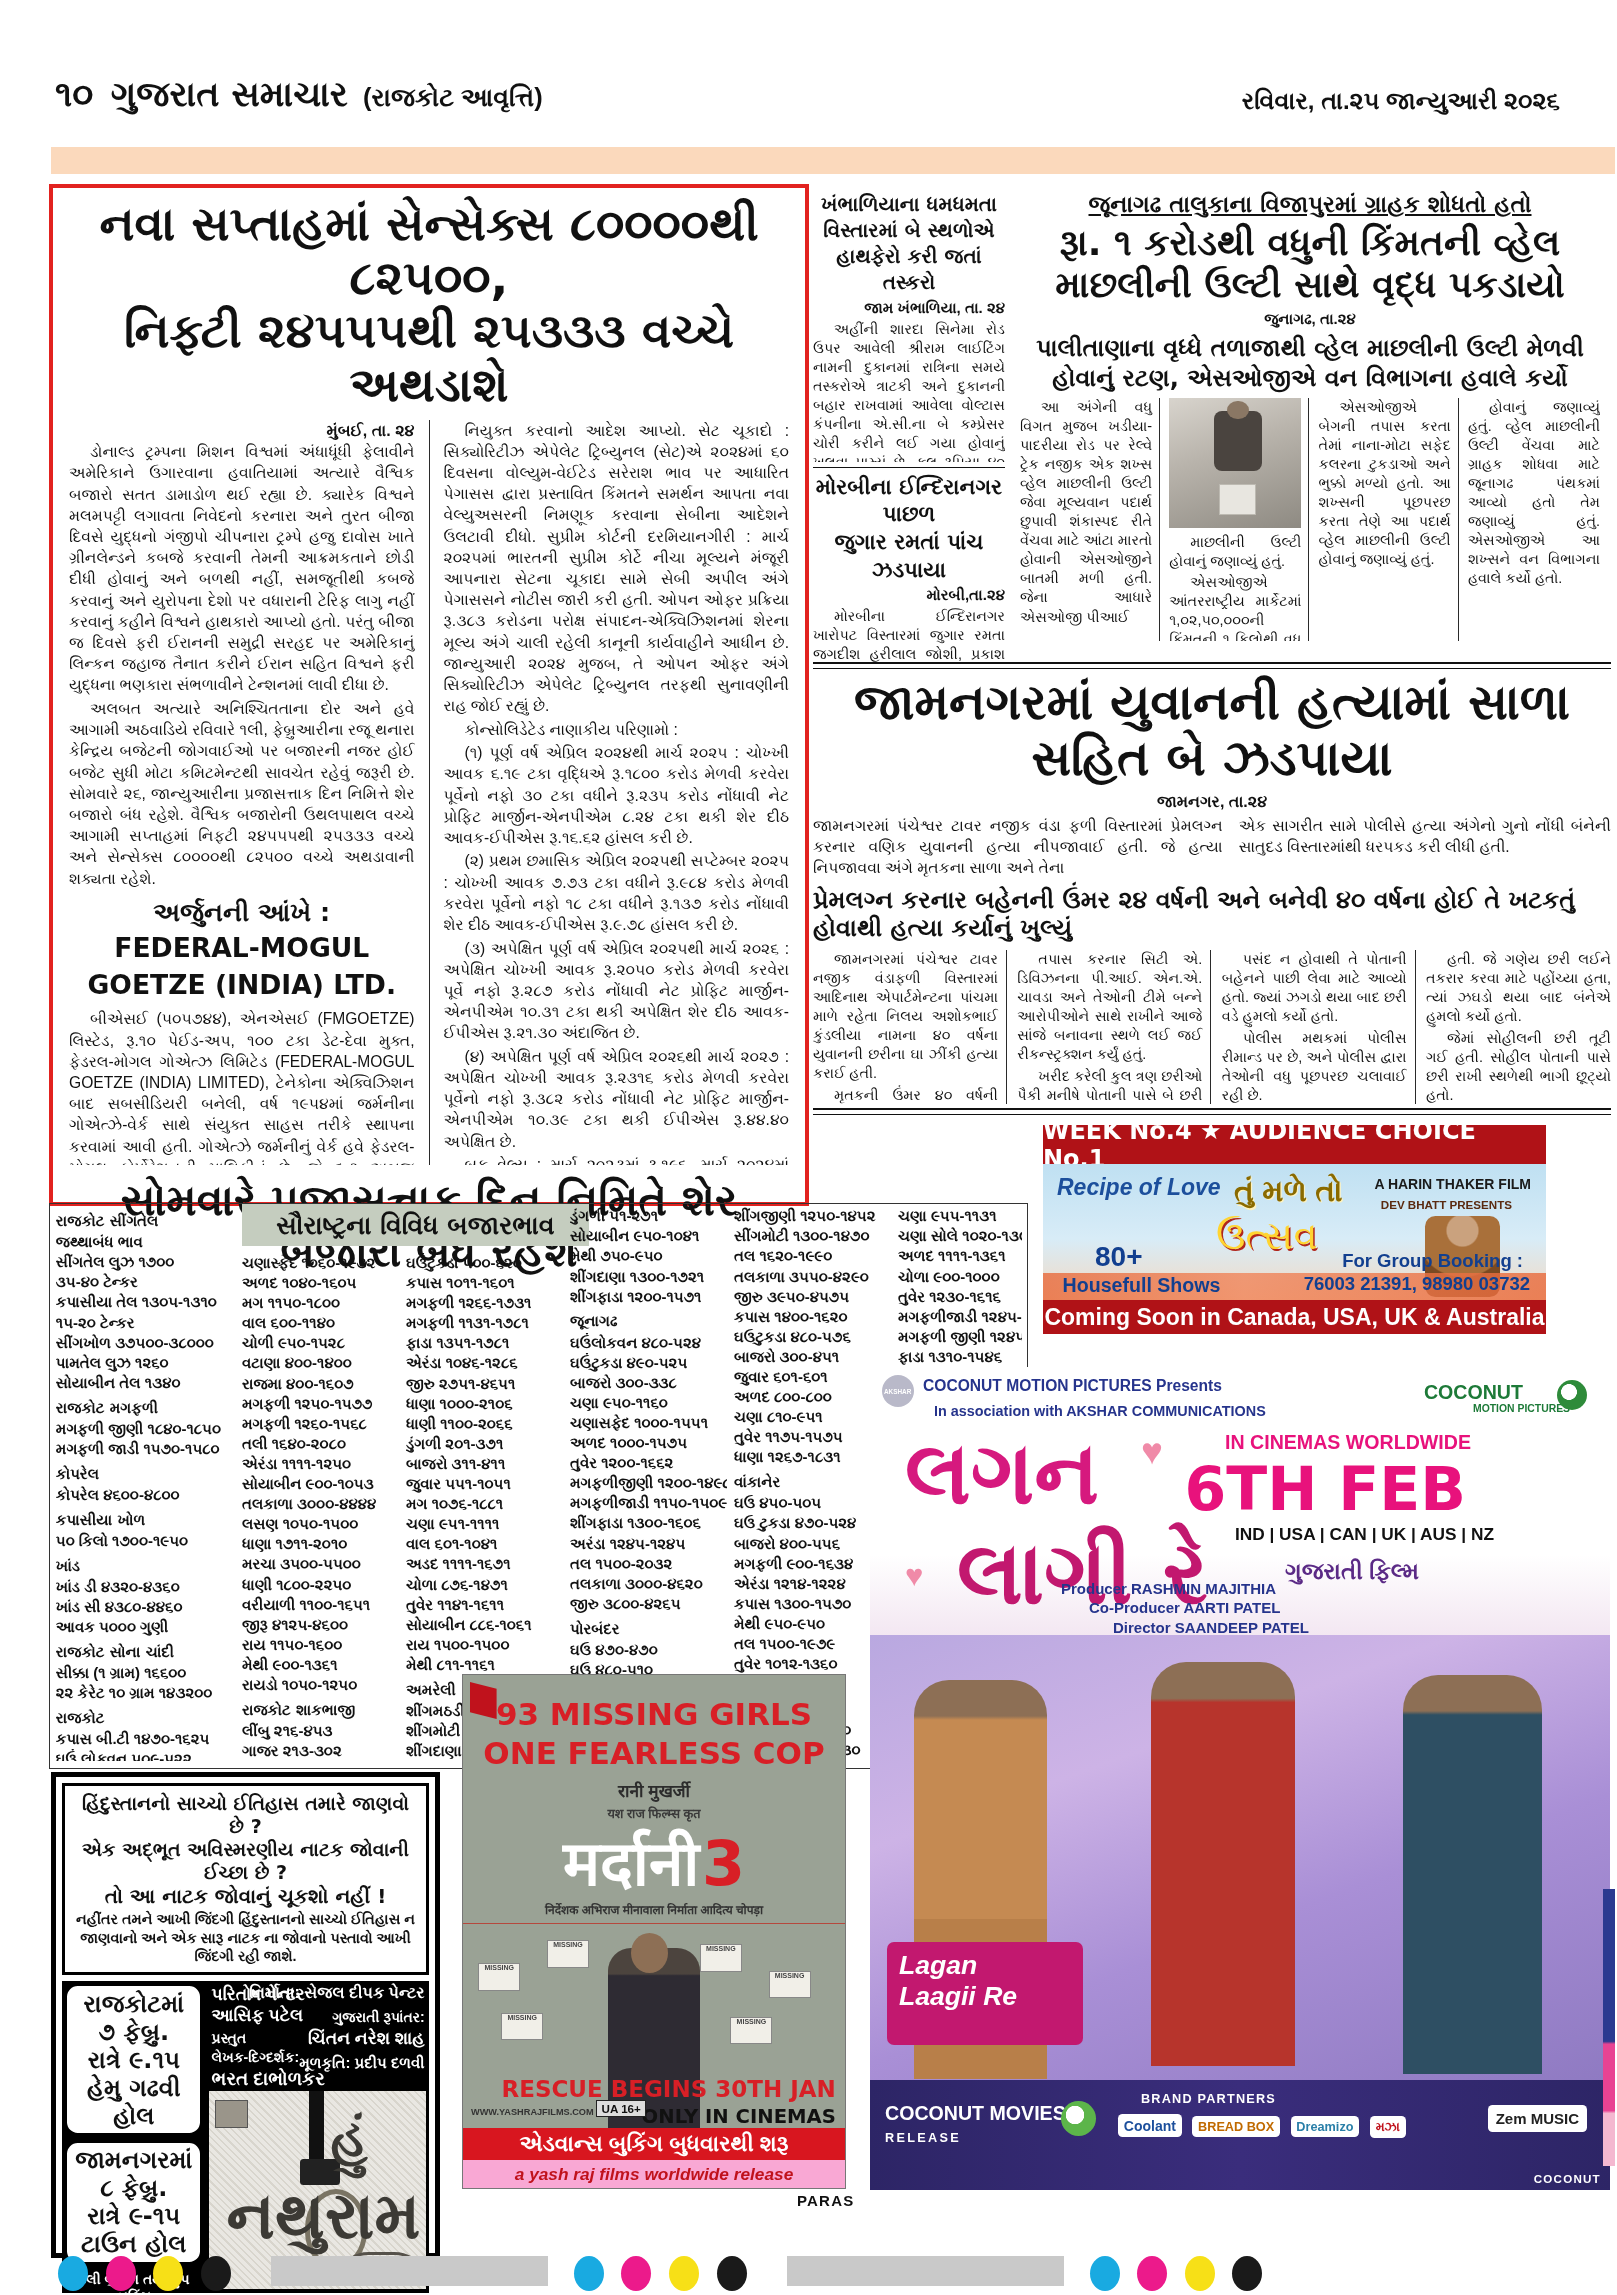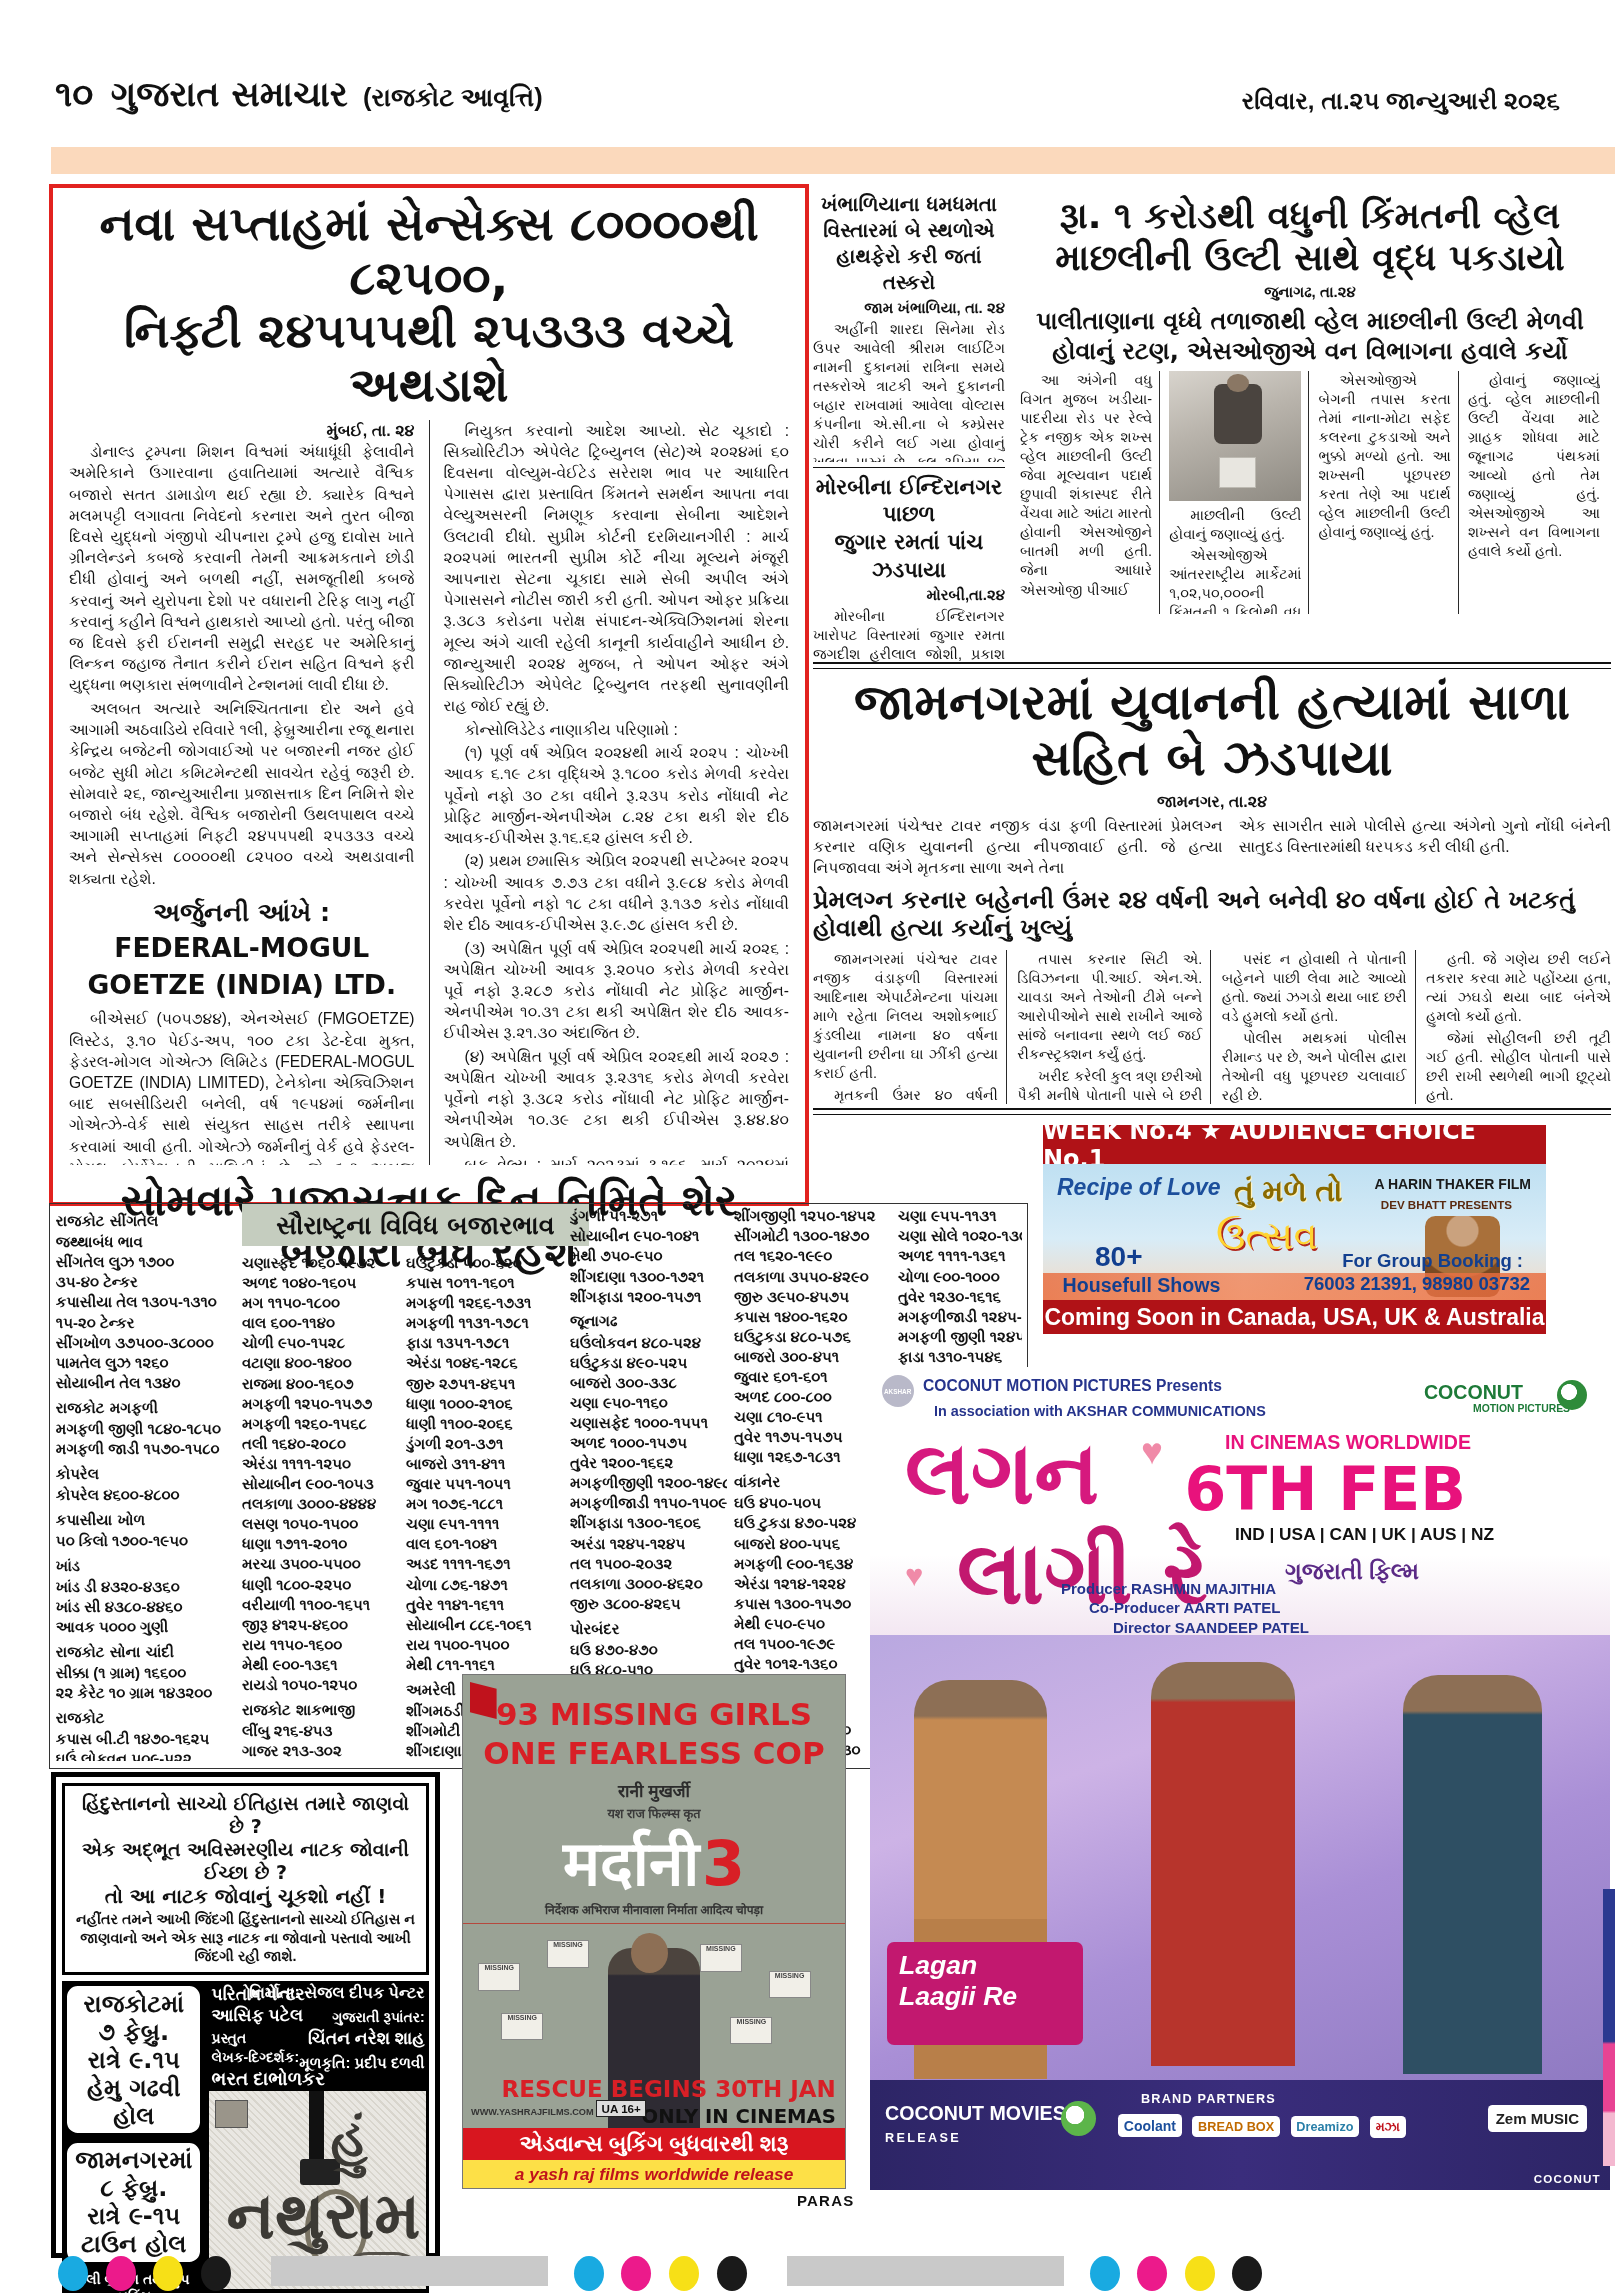"જૂનાગઢ તાલુકાના વિજાપુરમાં ગ્રાહક શોધતો" div.hfont { html: none -> <div>જૂનાગઢ તાલુકાના વિજાપુરમાં ગ્રાહક શોધતો હતો</div> }
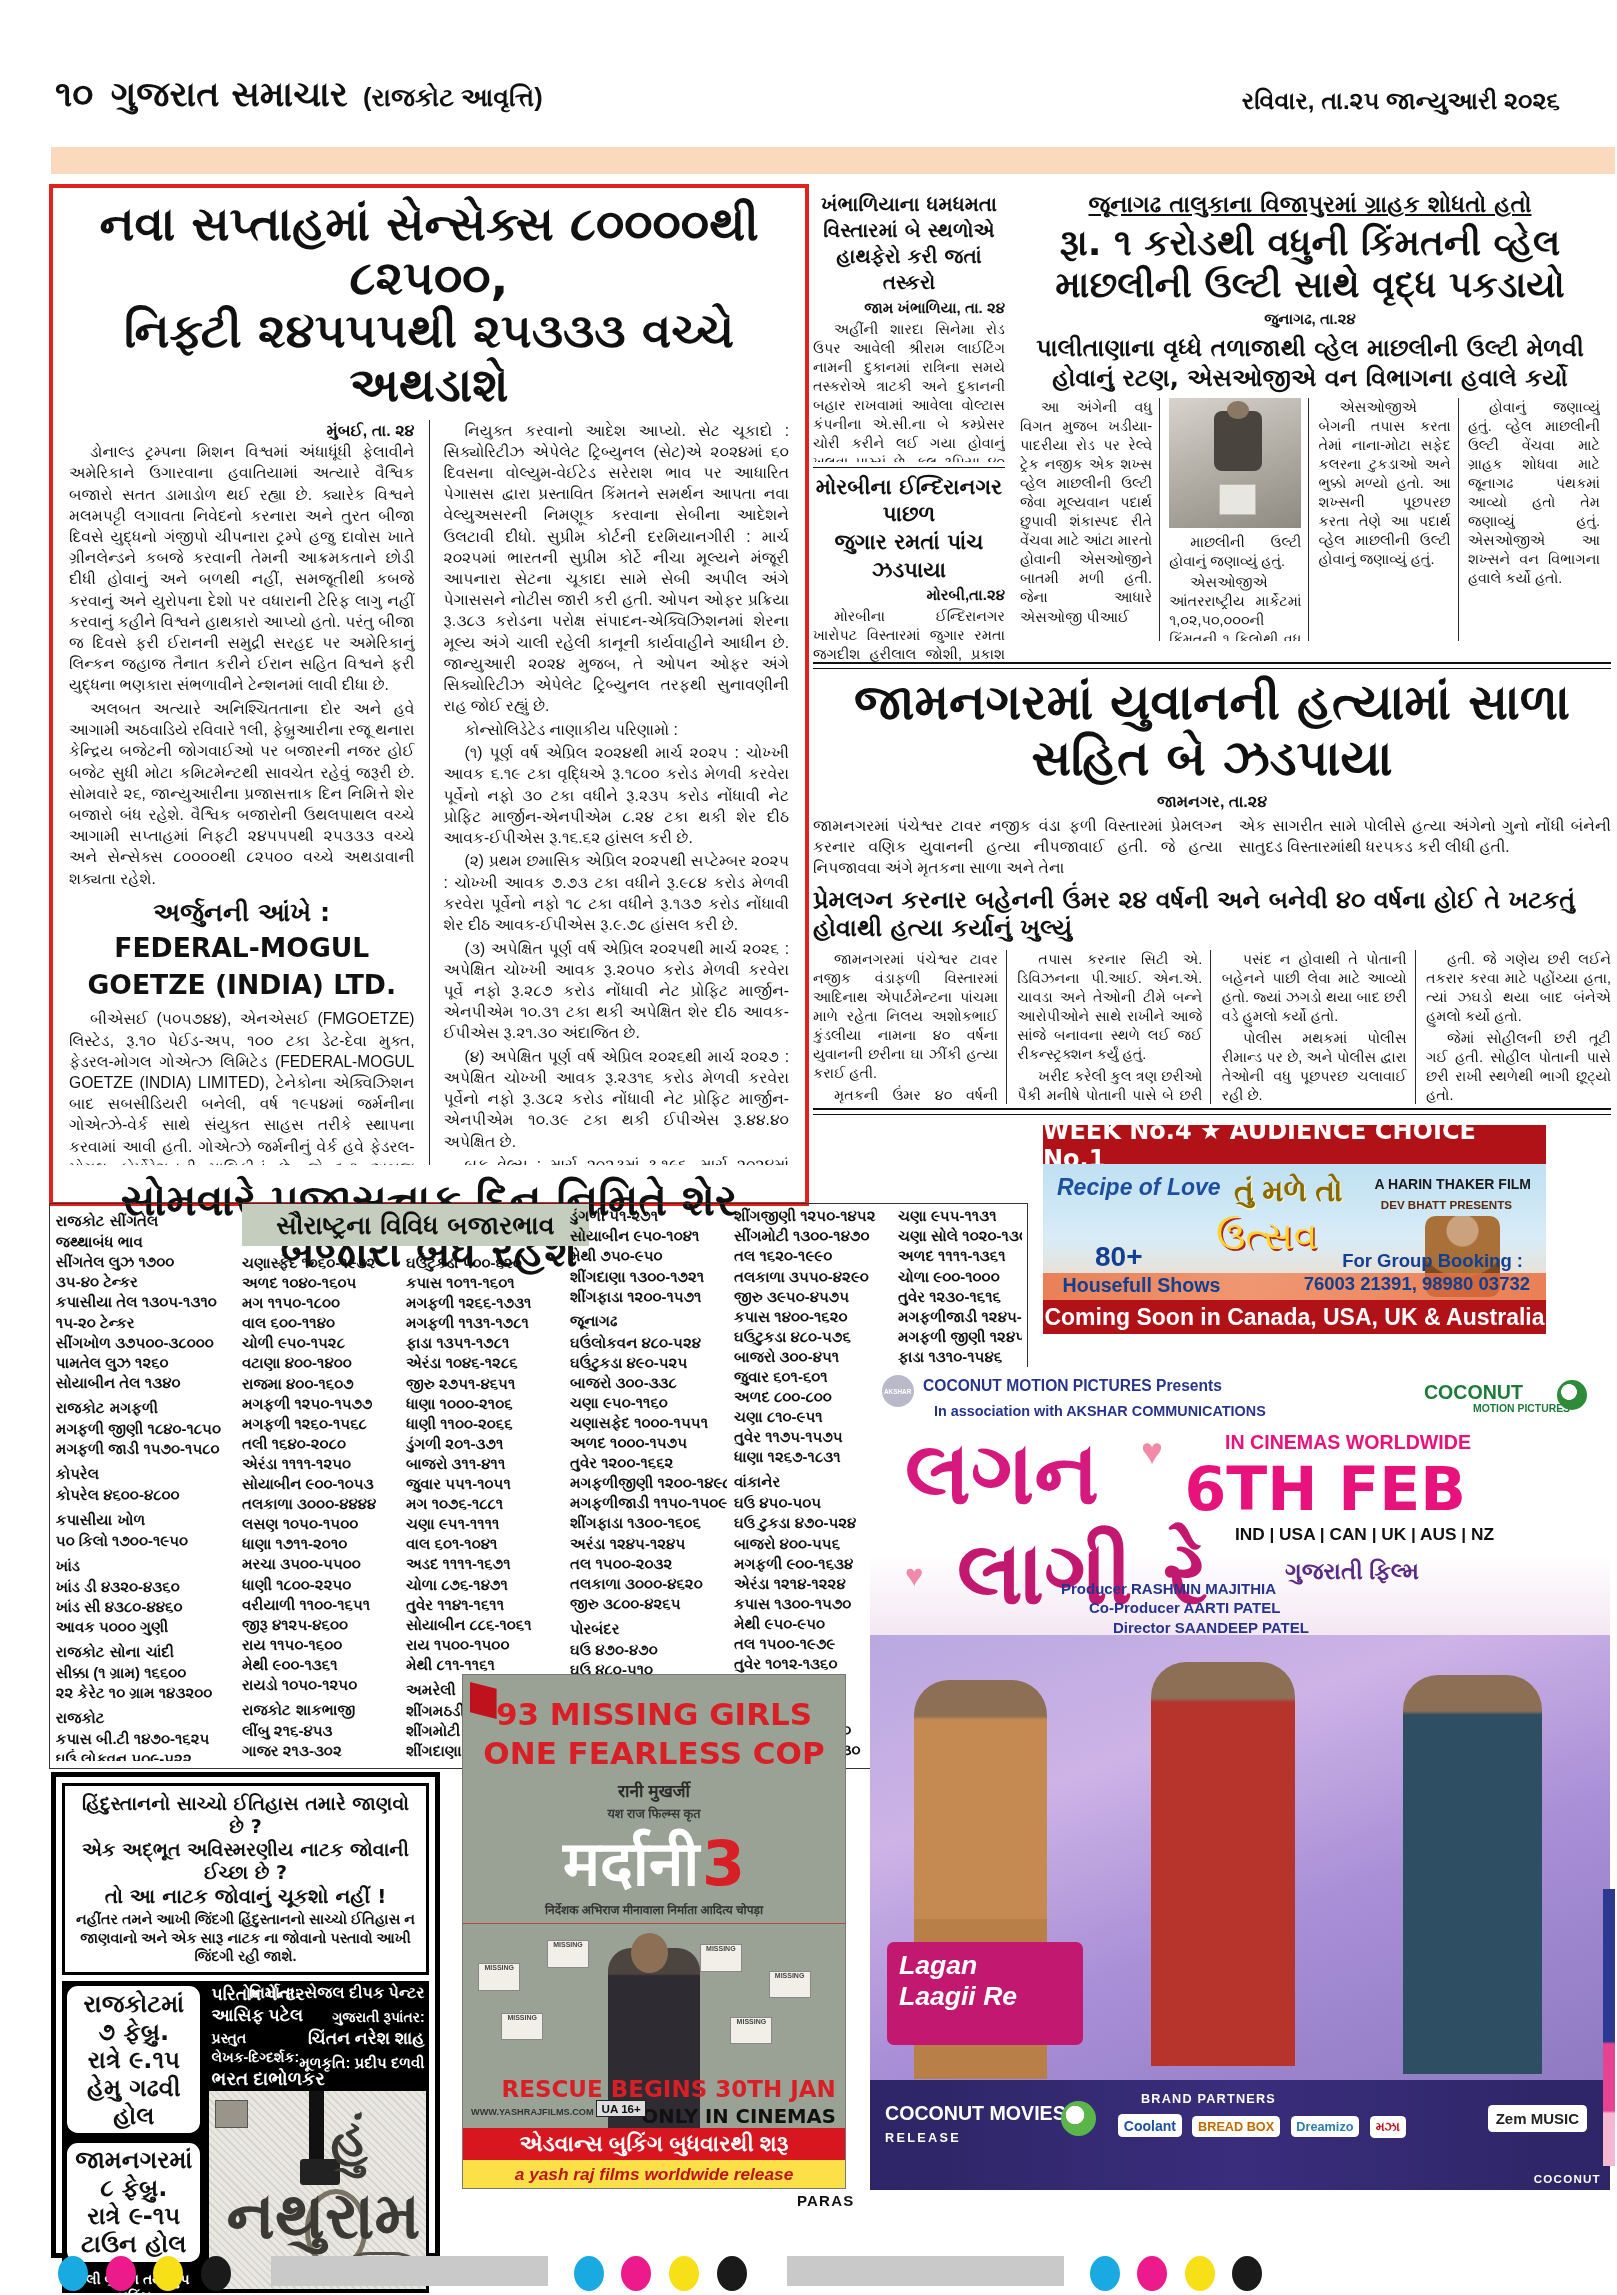"a yash raj films worldwide" div { background: #fde047 -> #f9a8d4 }
